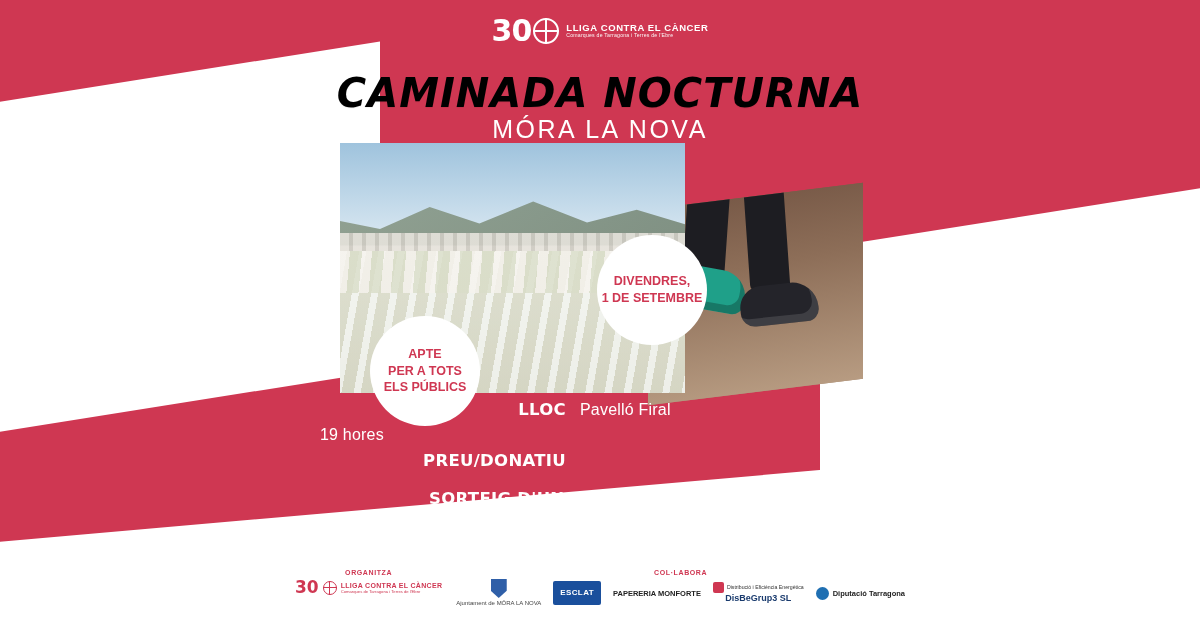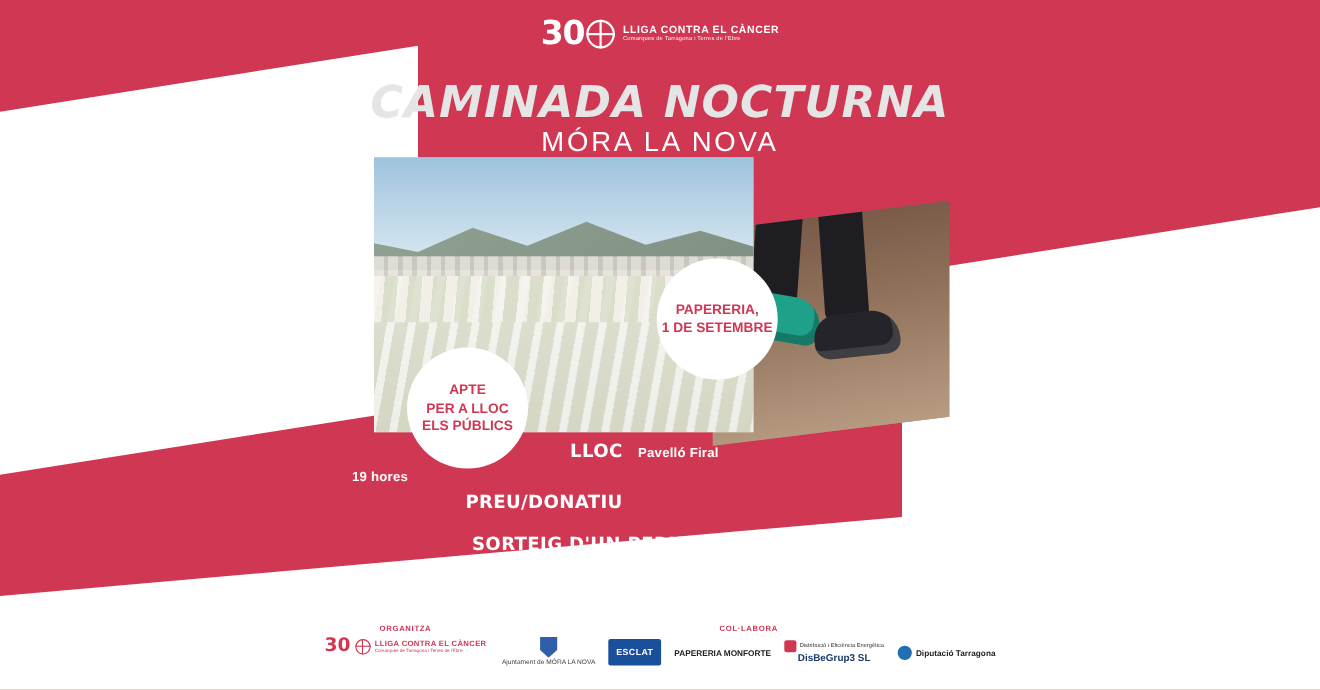"CAMINADA NOCTURNA" .title-main { color: #e5e5e5 -> #000000 }
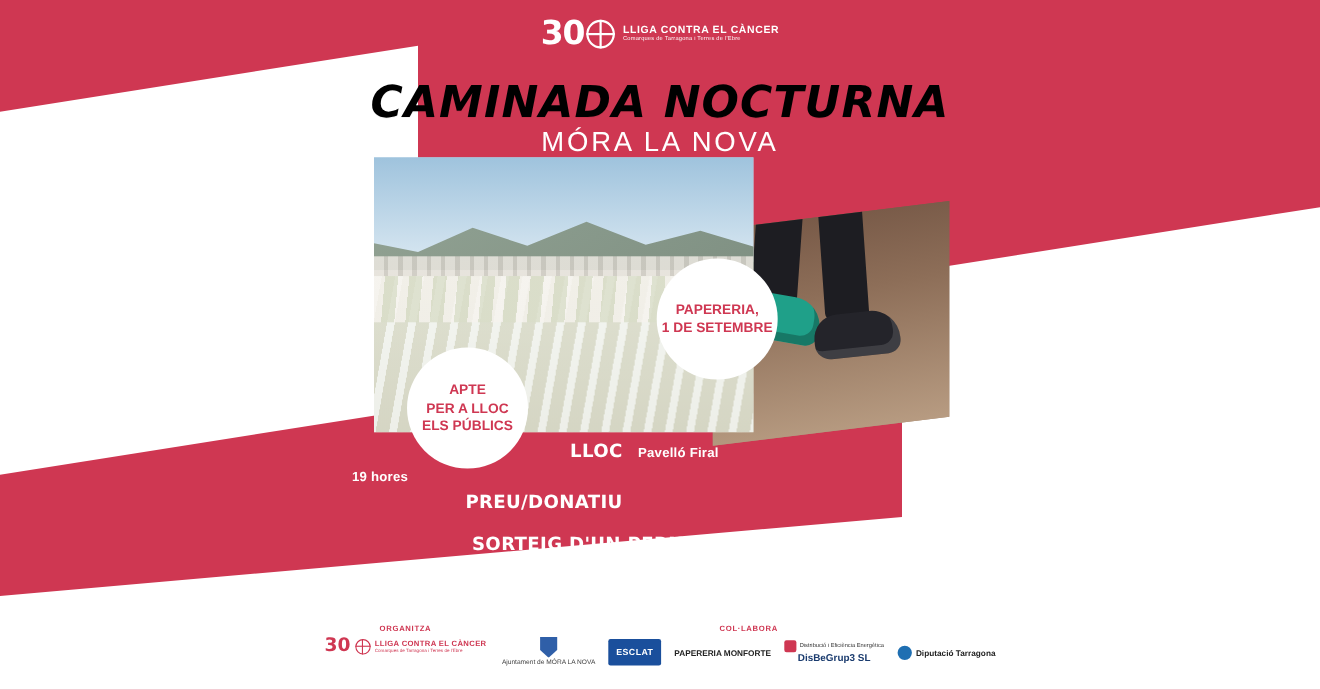"PAPERERIA," span { text: PAPERERIA -> DIVENDRES }
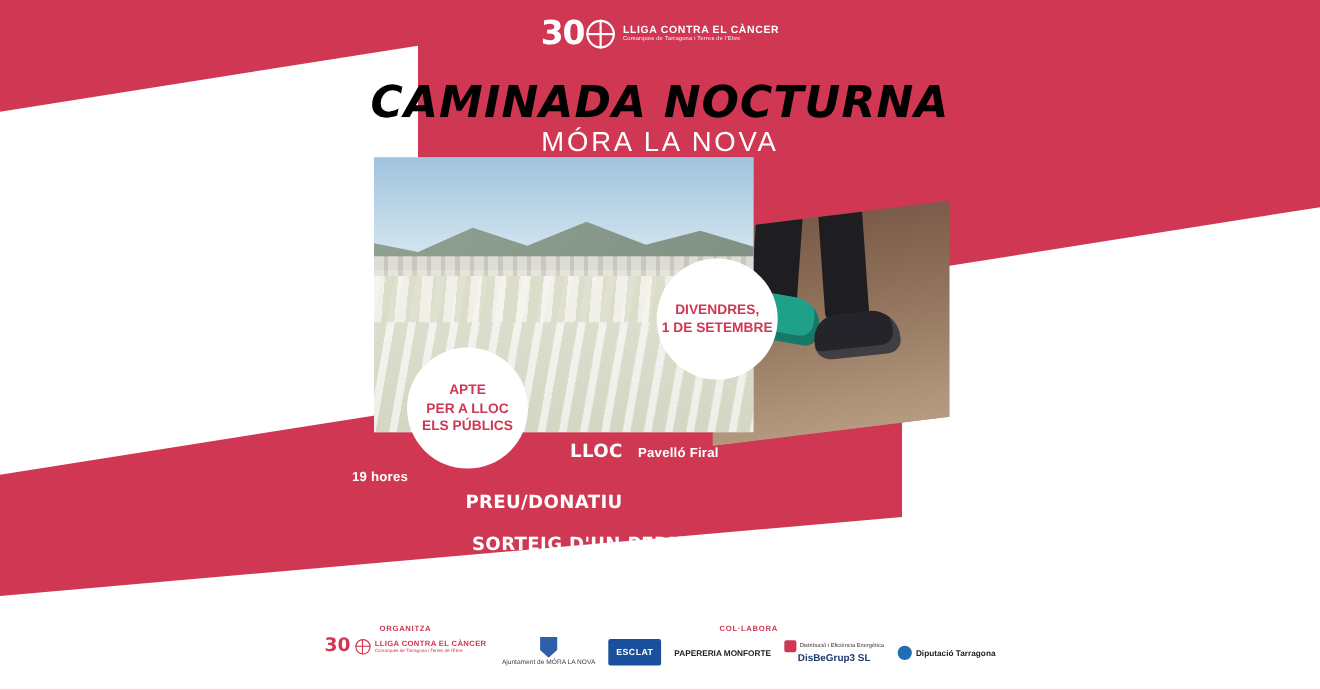"PER A LLOC" span { text: LLOC -> TOTS }
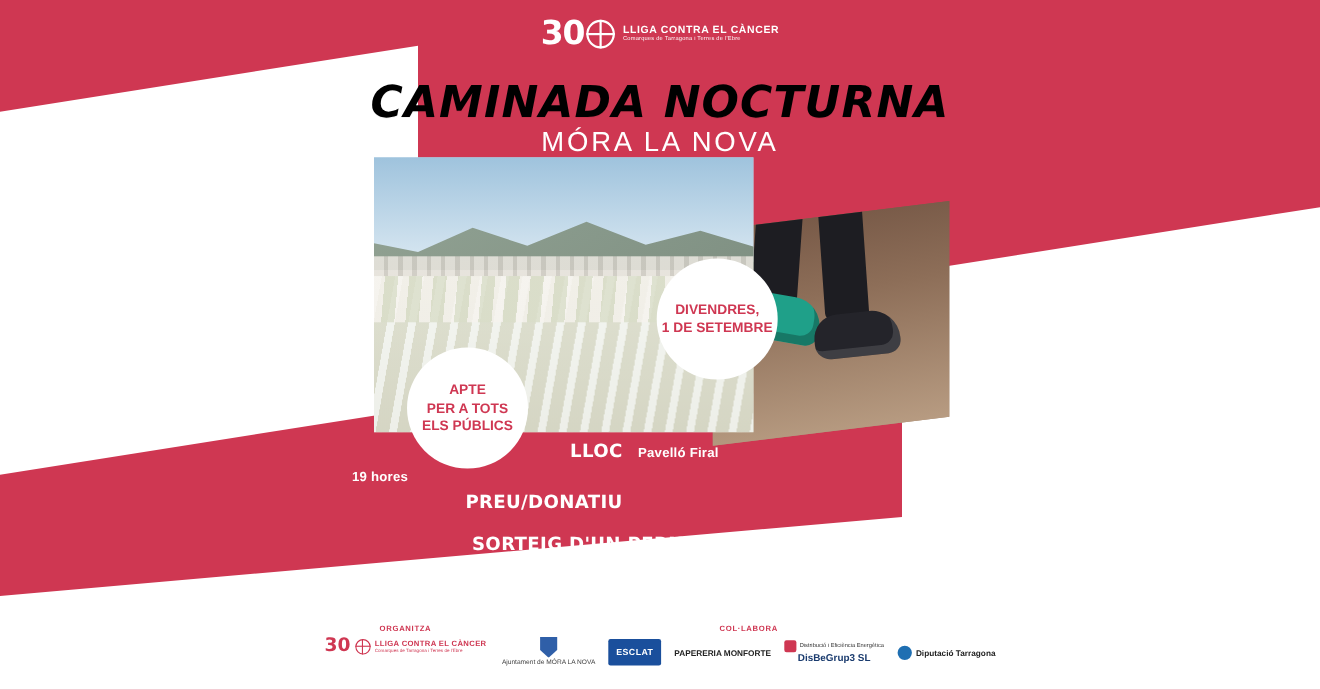"Pavelló Firal" .detail-value { font-size: 12px -> 16px; font-weight: 700 -> 400 }
